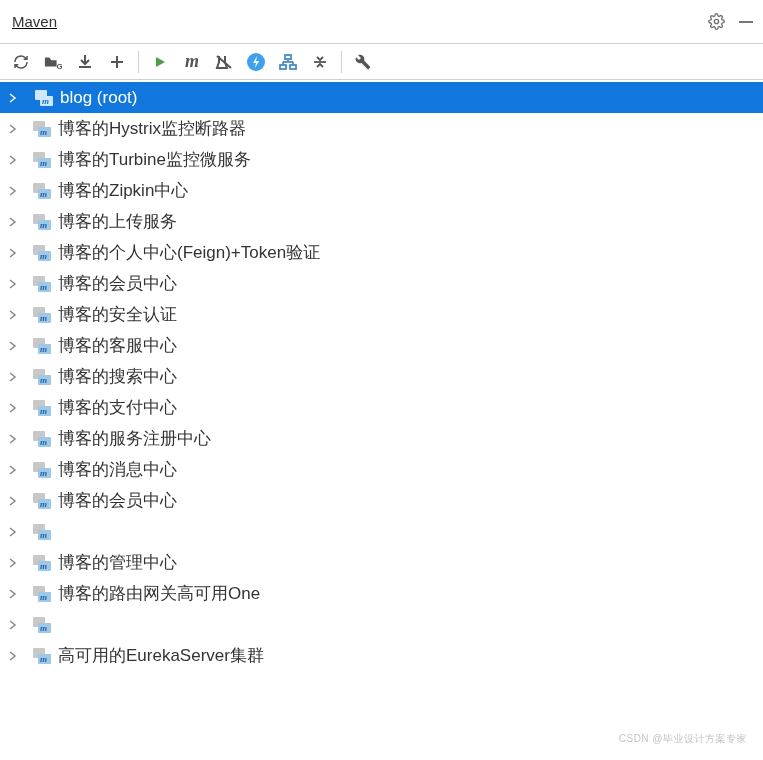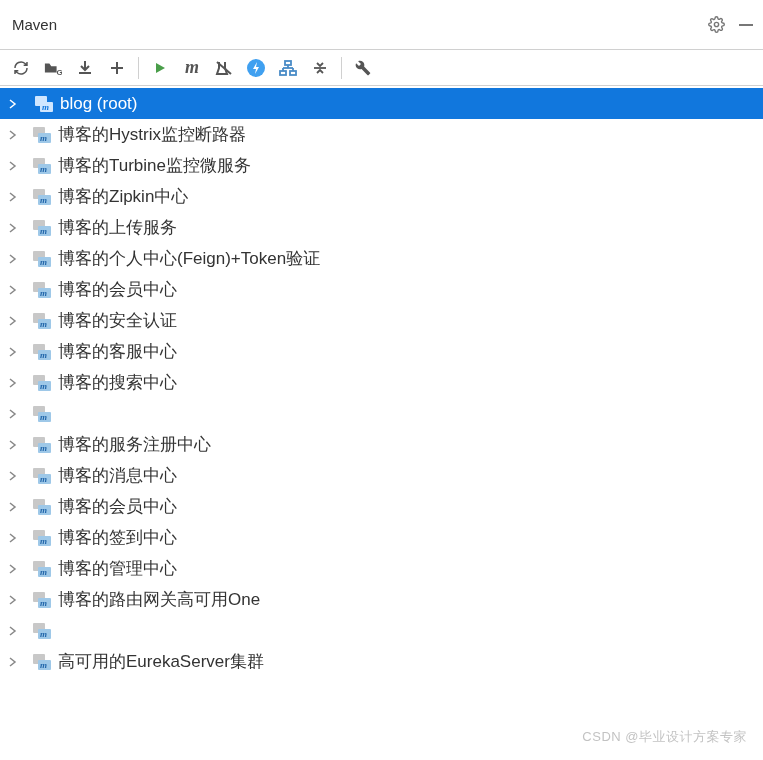"Maven" .panel-header { height: 50px -> 44px; text-decoration: none -> underline }
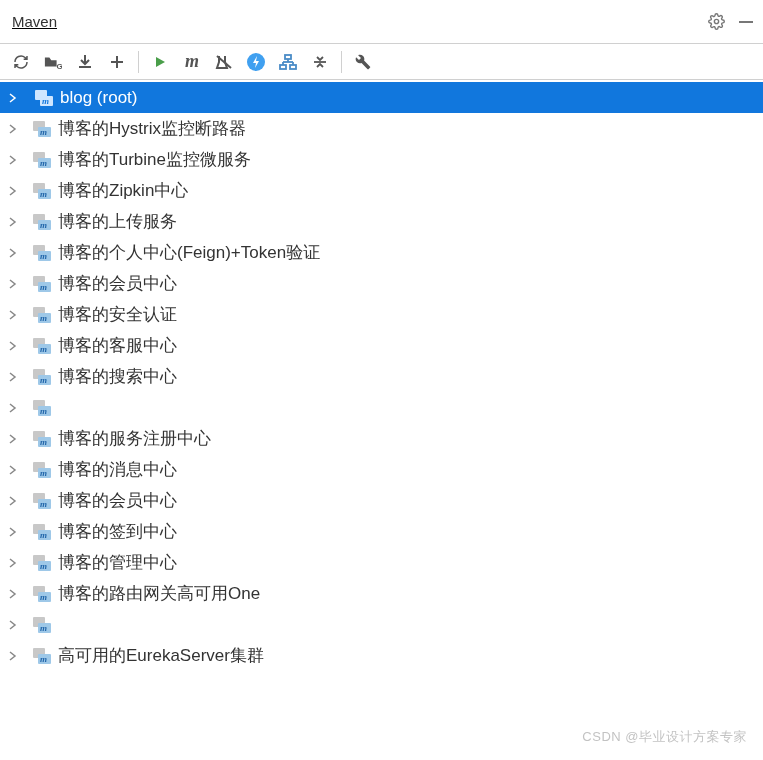"博客的支付中心" span.tree-label { html: none -> <span>博客的支付中心</span> }
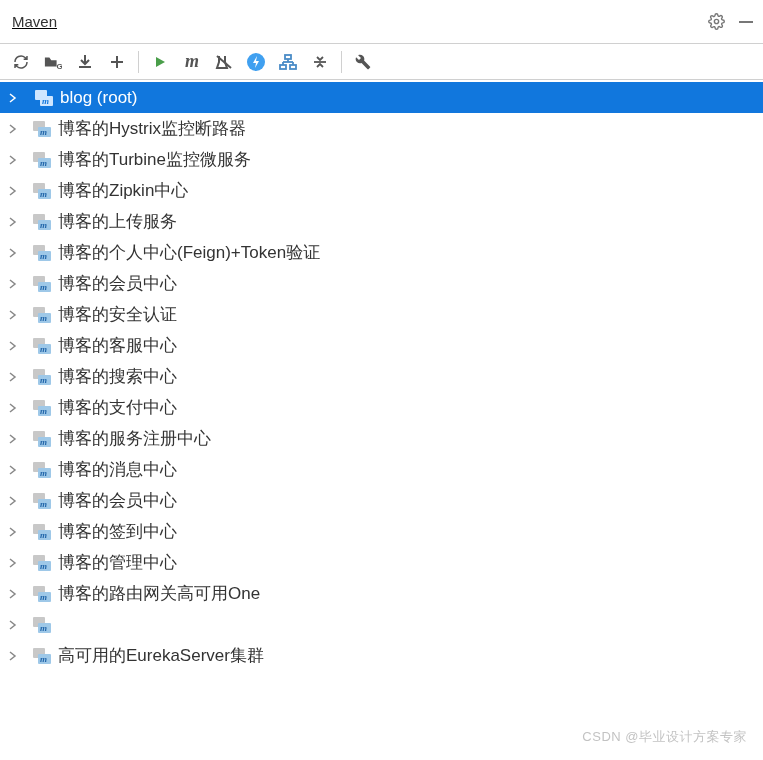"博客的签到中心" span.tree-label { html: <span>博客的签到中心</span> -> none }
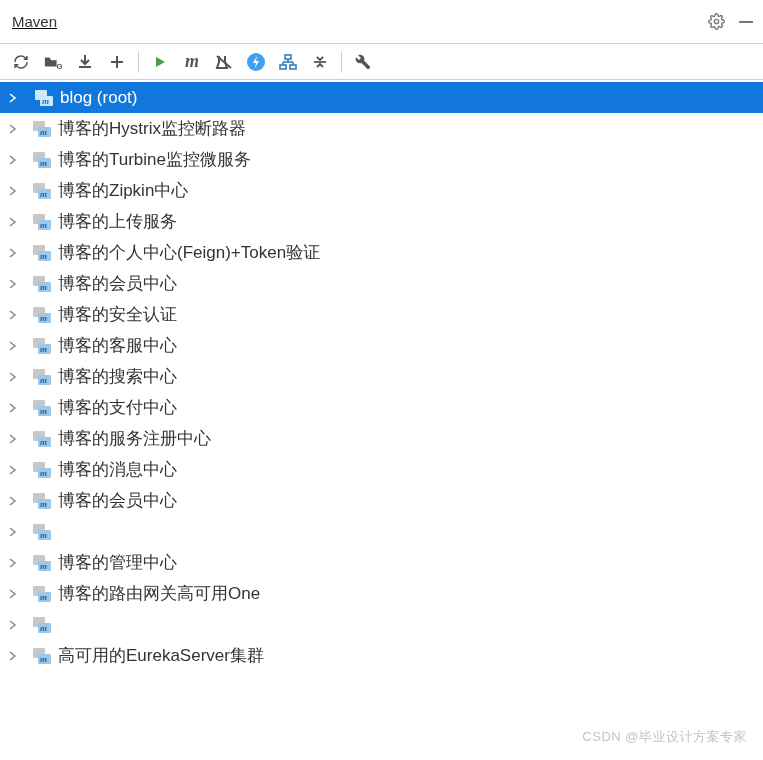"CSDN @毕业设计方案专家" .watermark { font-size: 13px -> 10px }
